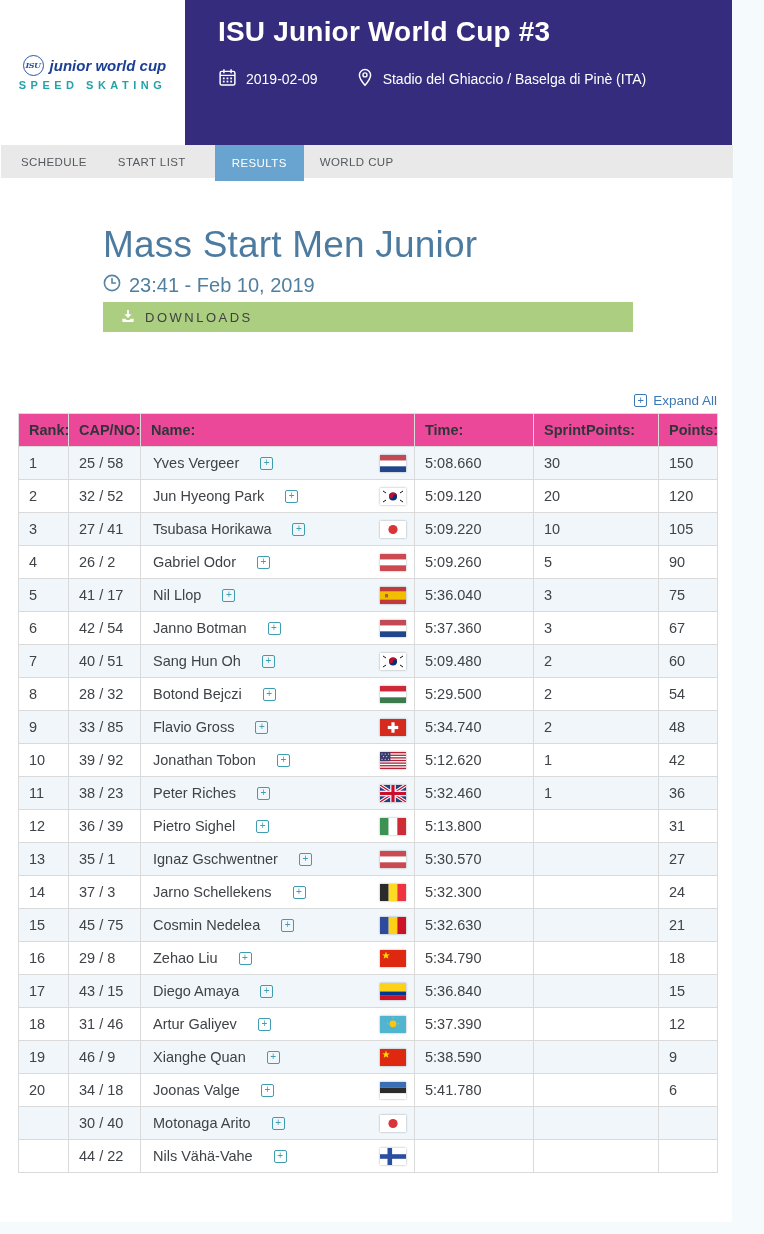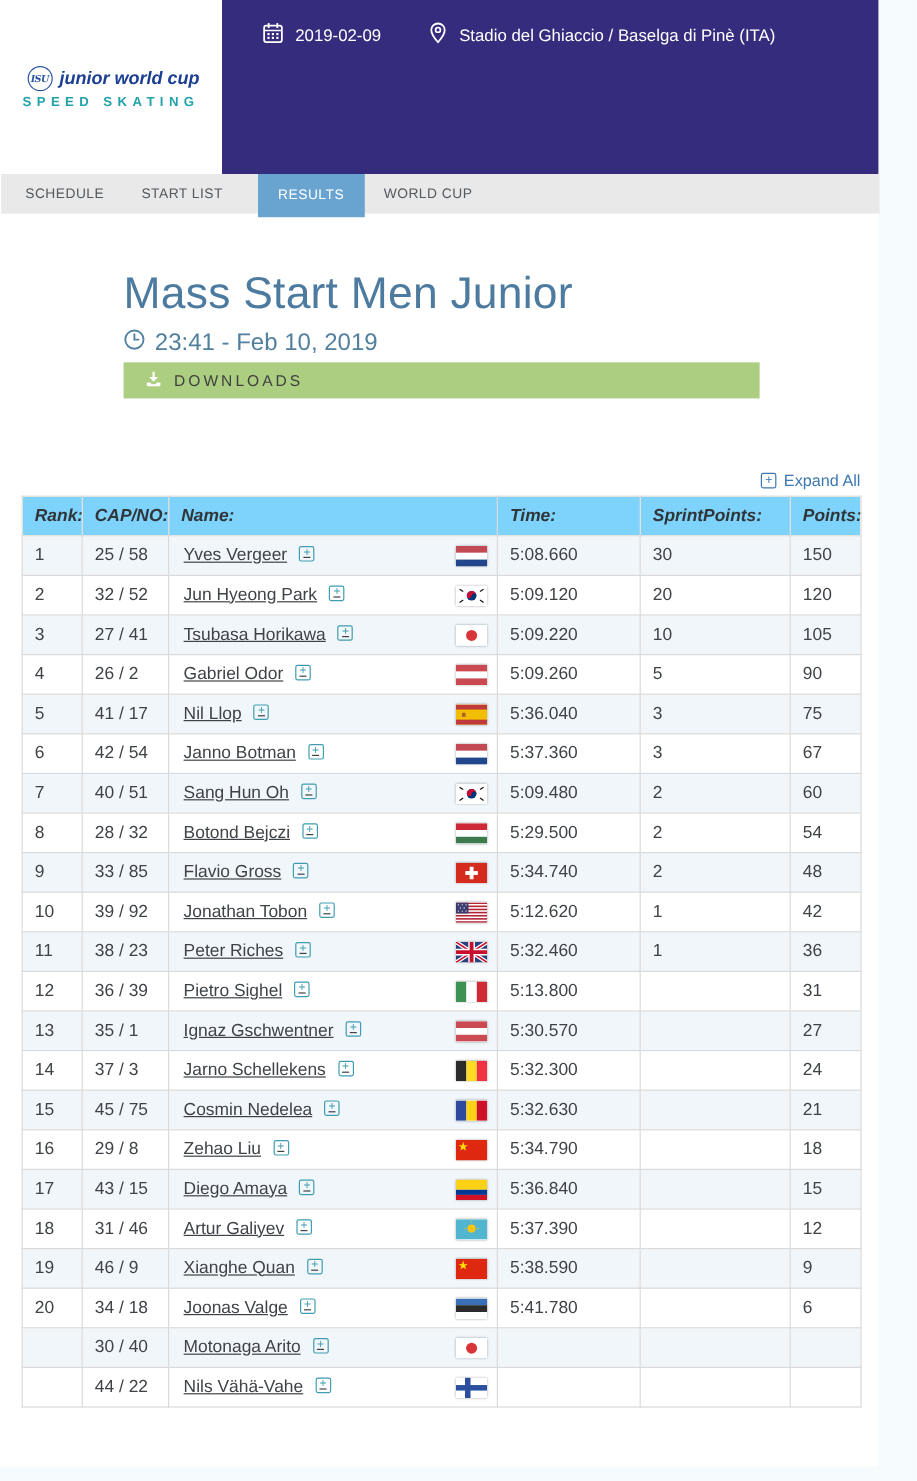"ISU Junior World Cup #3" div.banner-title { html: none -> <div>ISU Junior World Cup #3</div> }
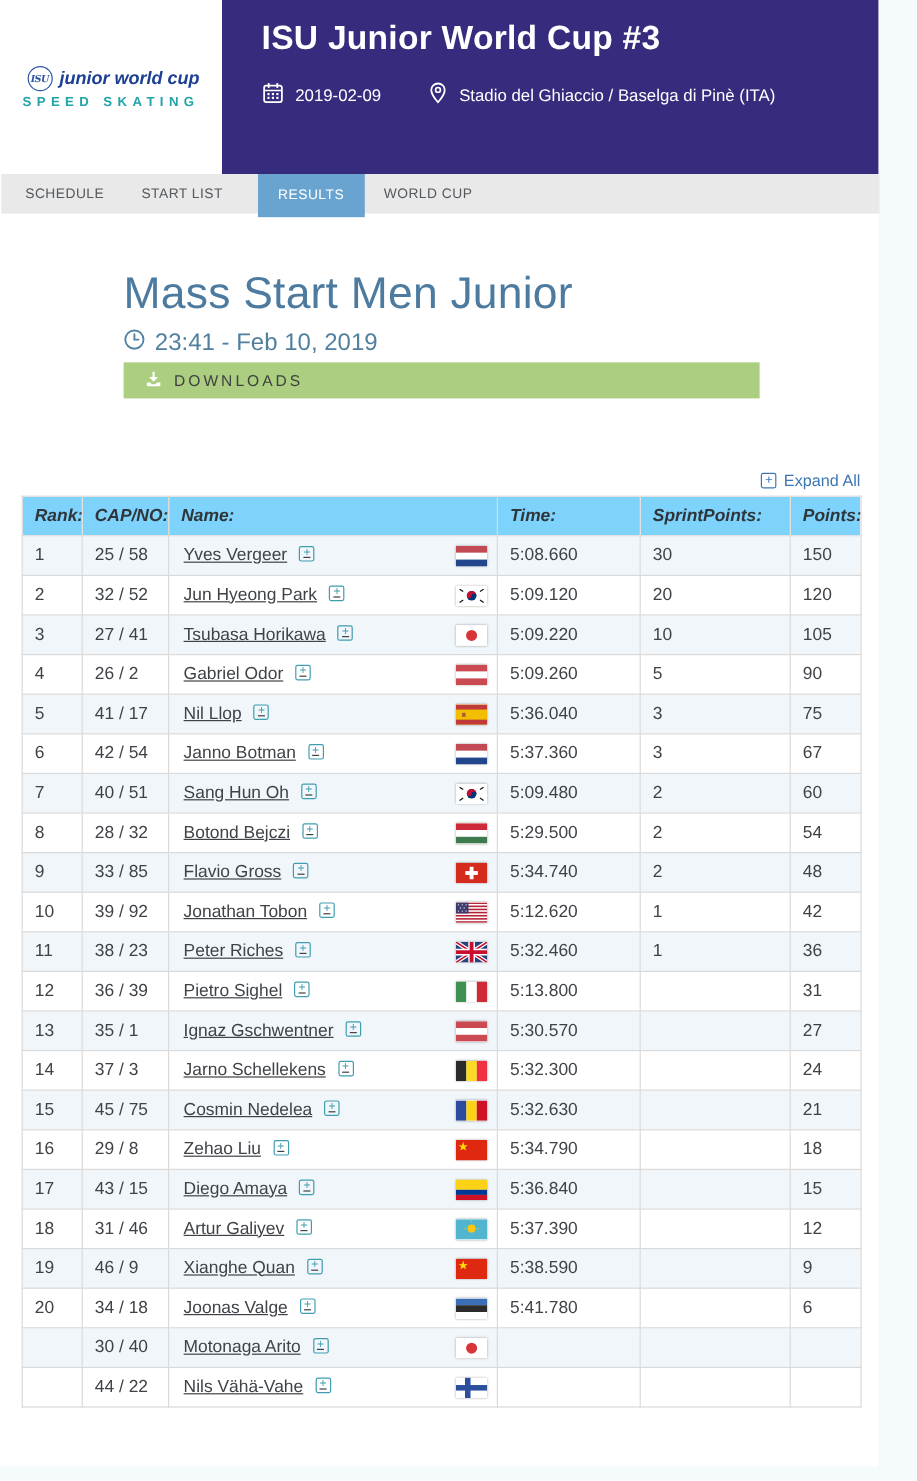"Rank:" .results th { background: #7dd3fc -> #ec4899; font-style: italic -> none }
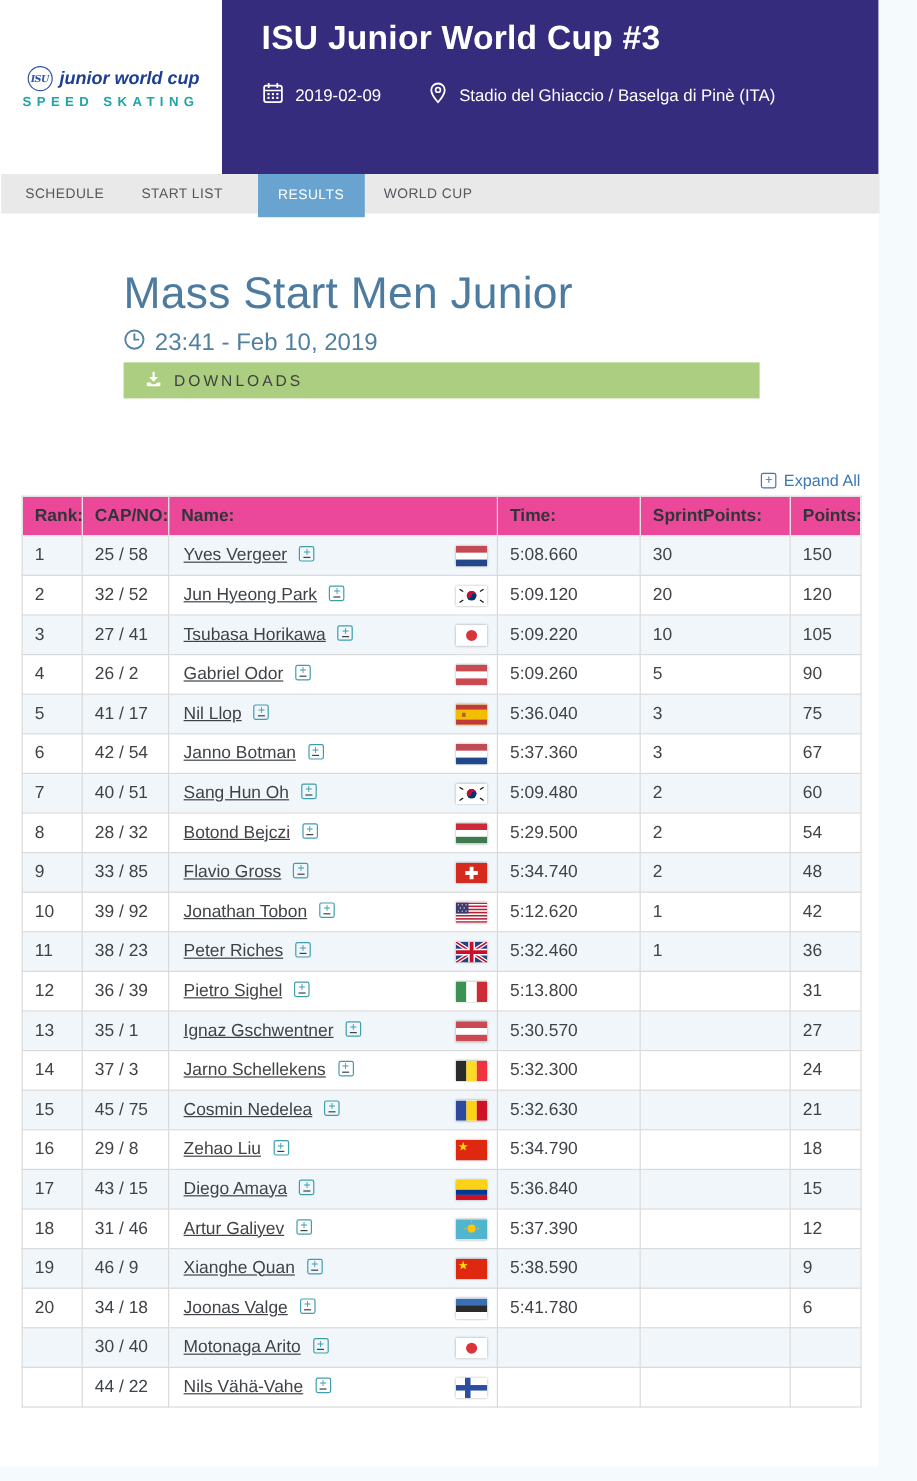"Yves Vergeer" .name-wrap { align-items: none -> center; gap: 10px -> 21px; text-decoration: underline -> none }
